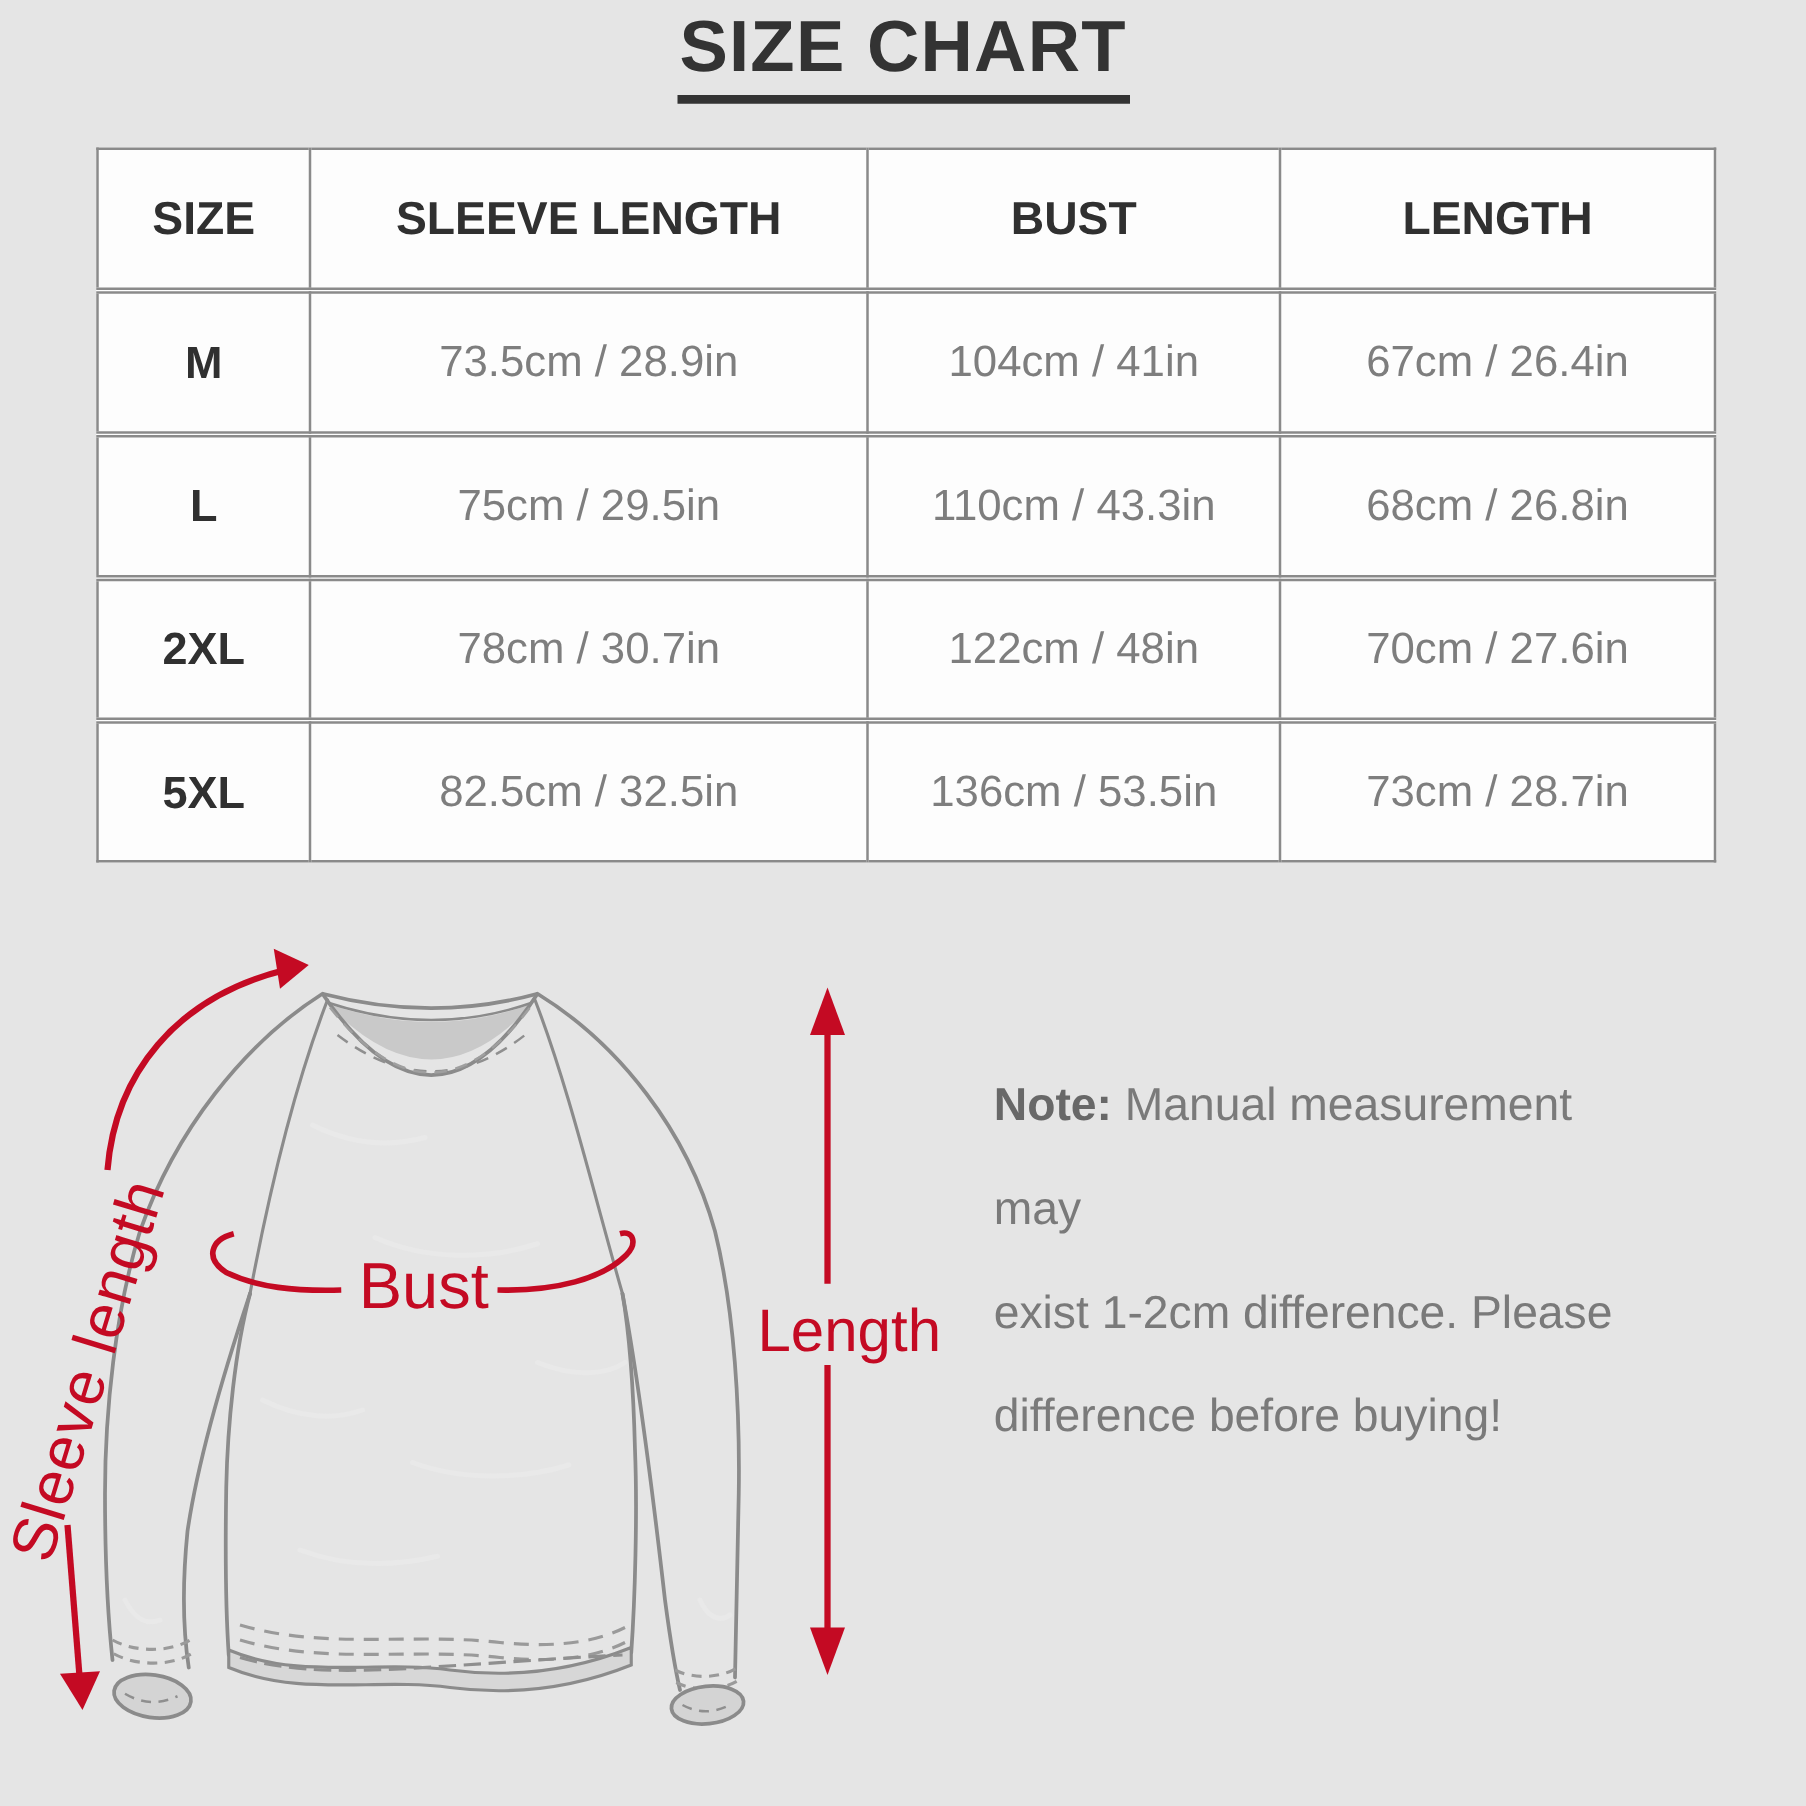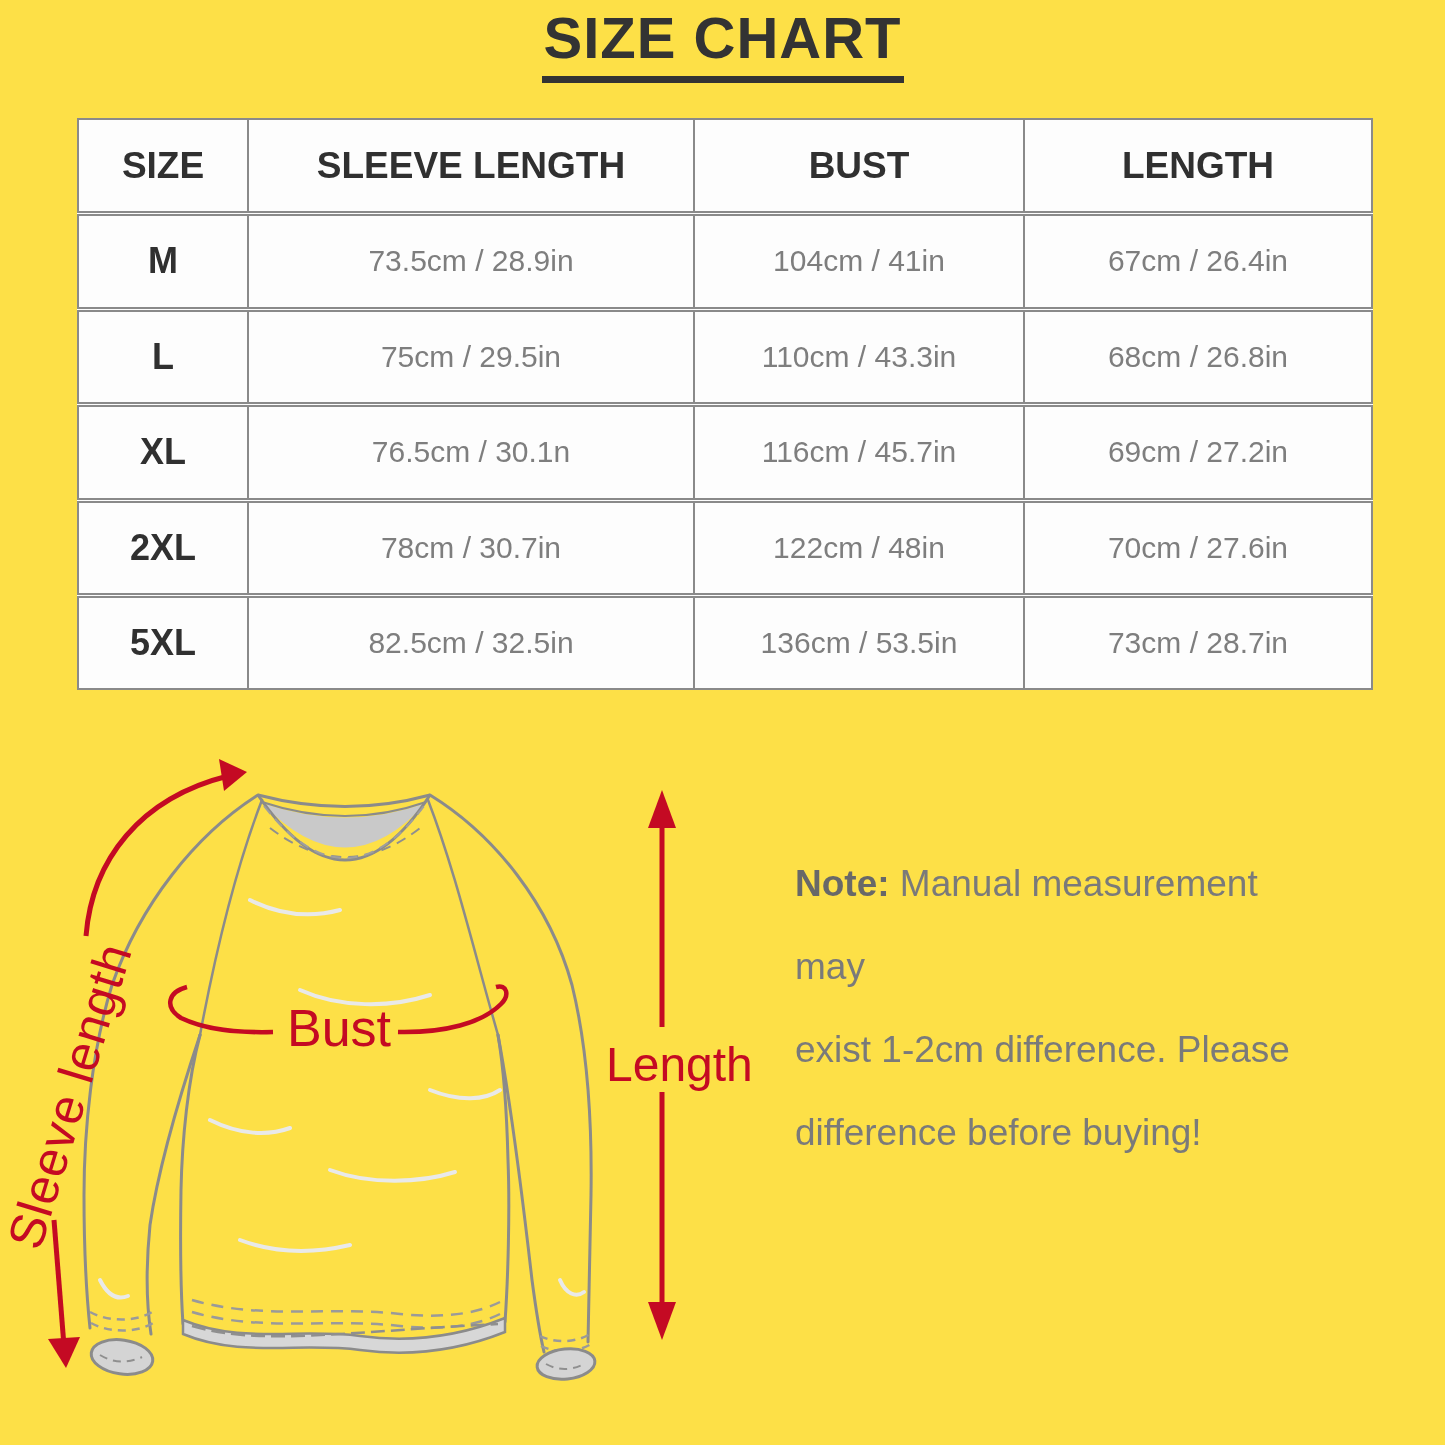"SIZE CHART" .canvas { background: #fde047 -> #e5e5e5 }
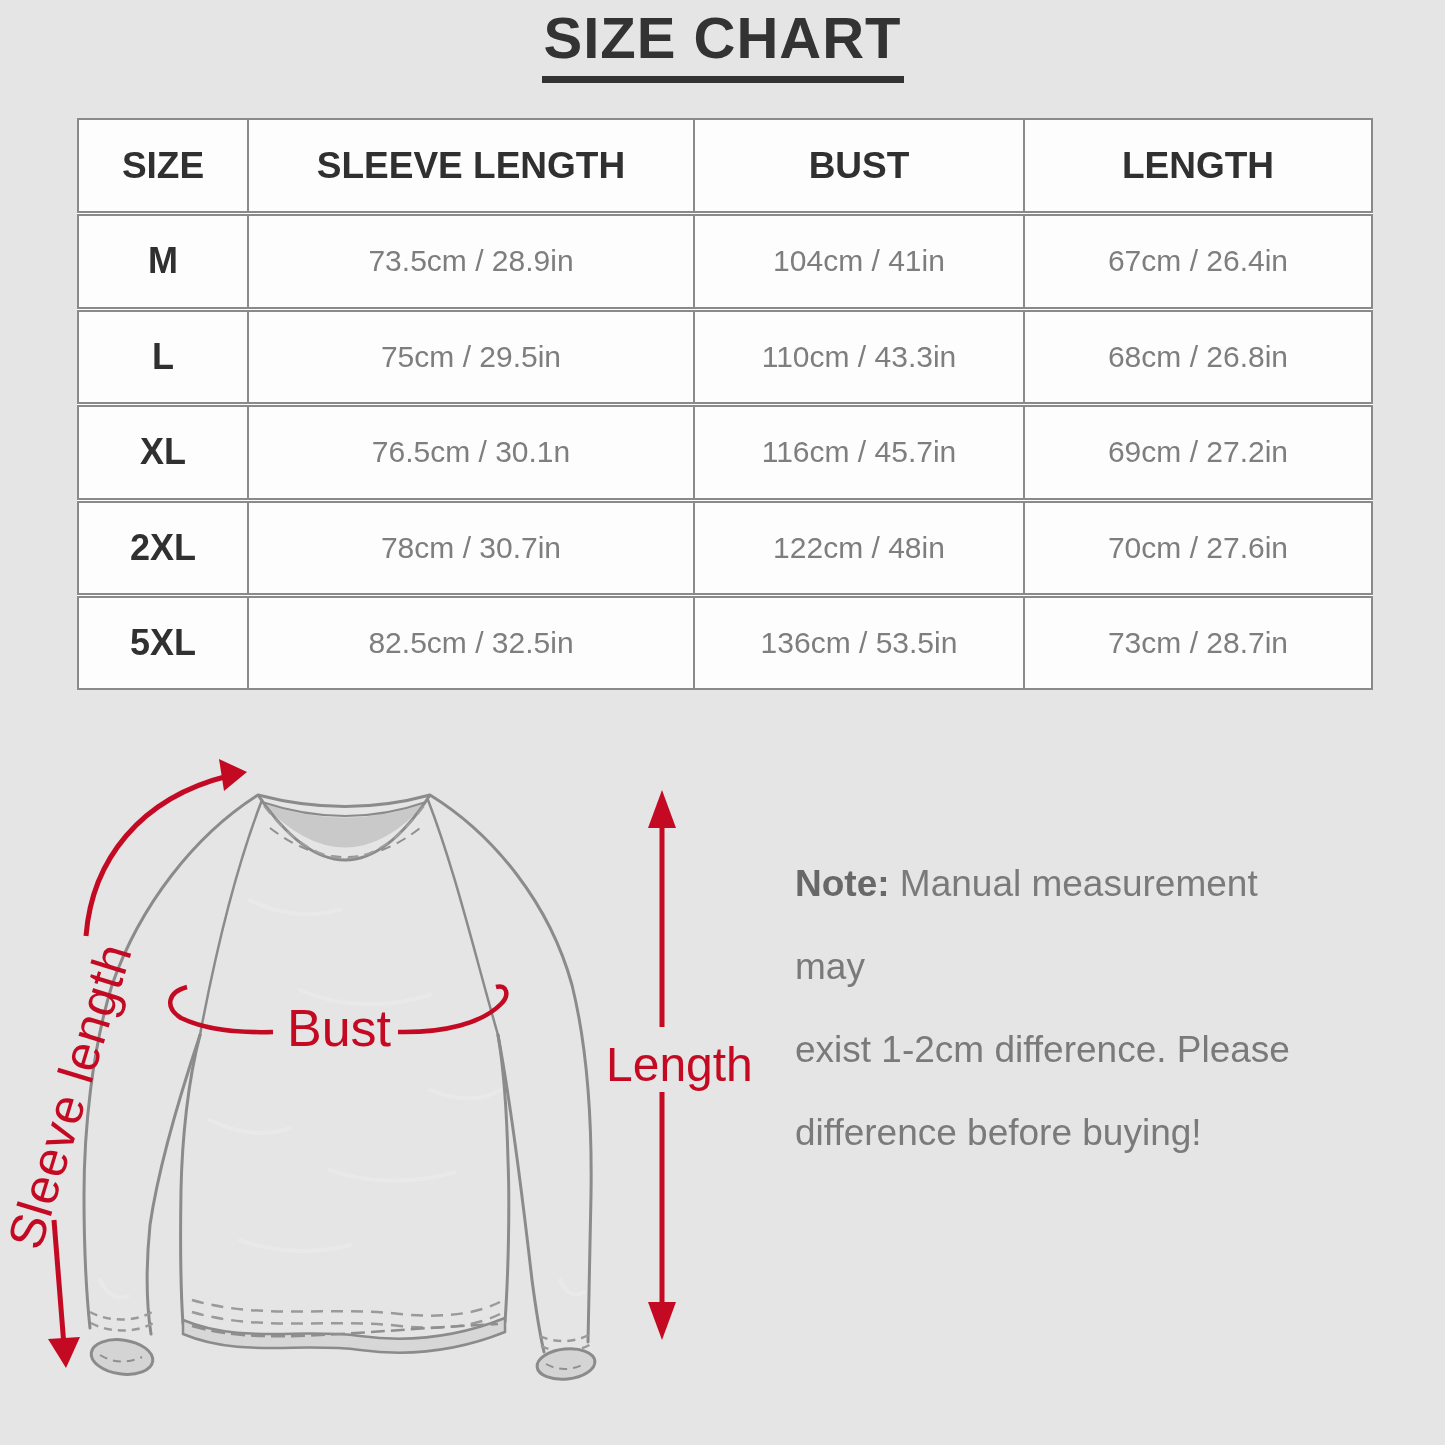"73.5cm / 28.9in" .size-table td { font-size: 30px -> 35px }
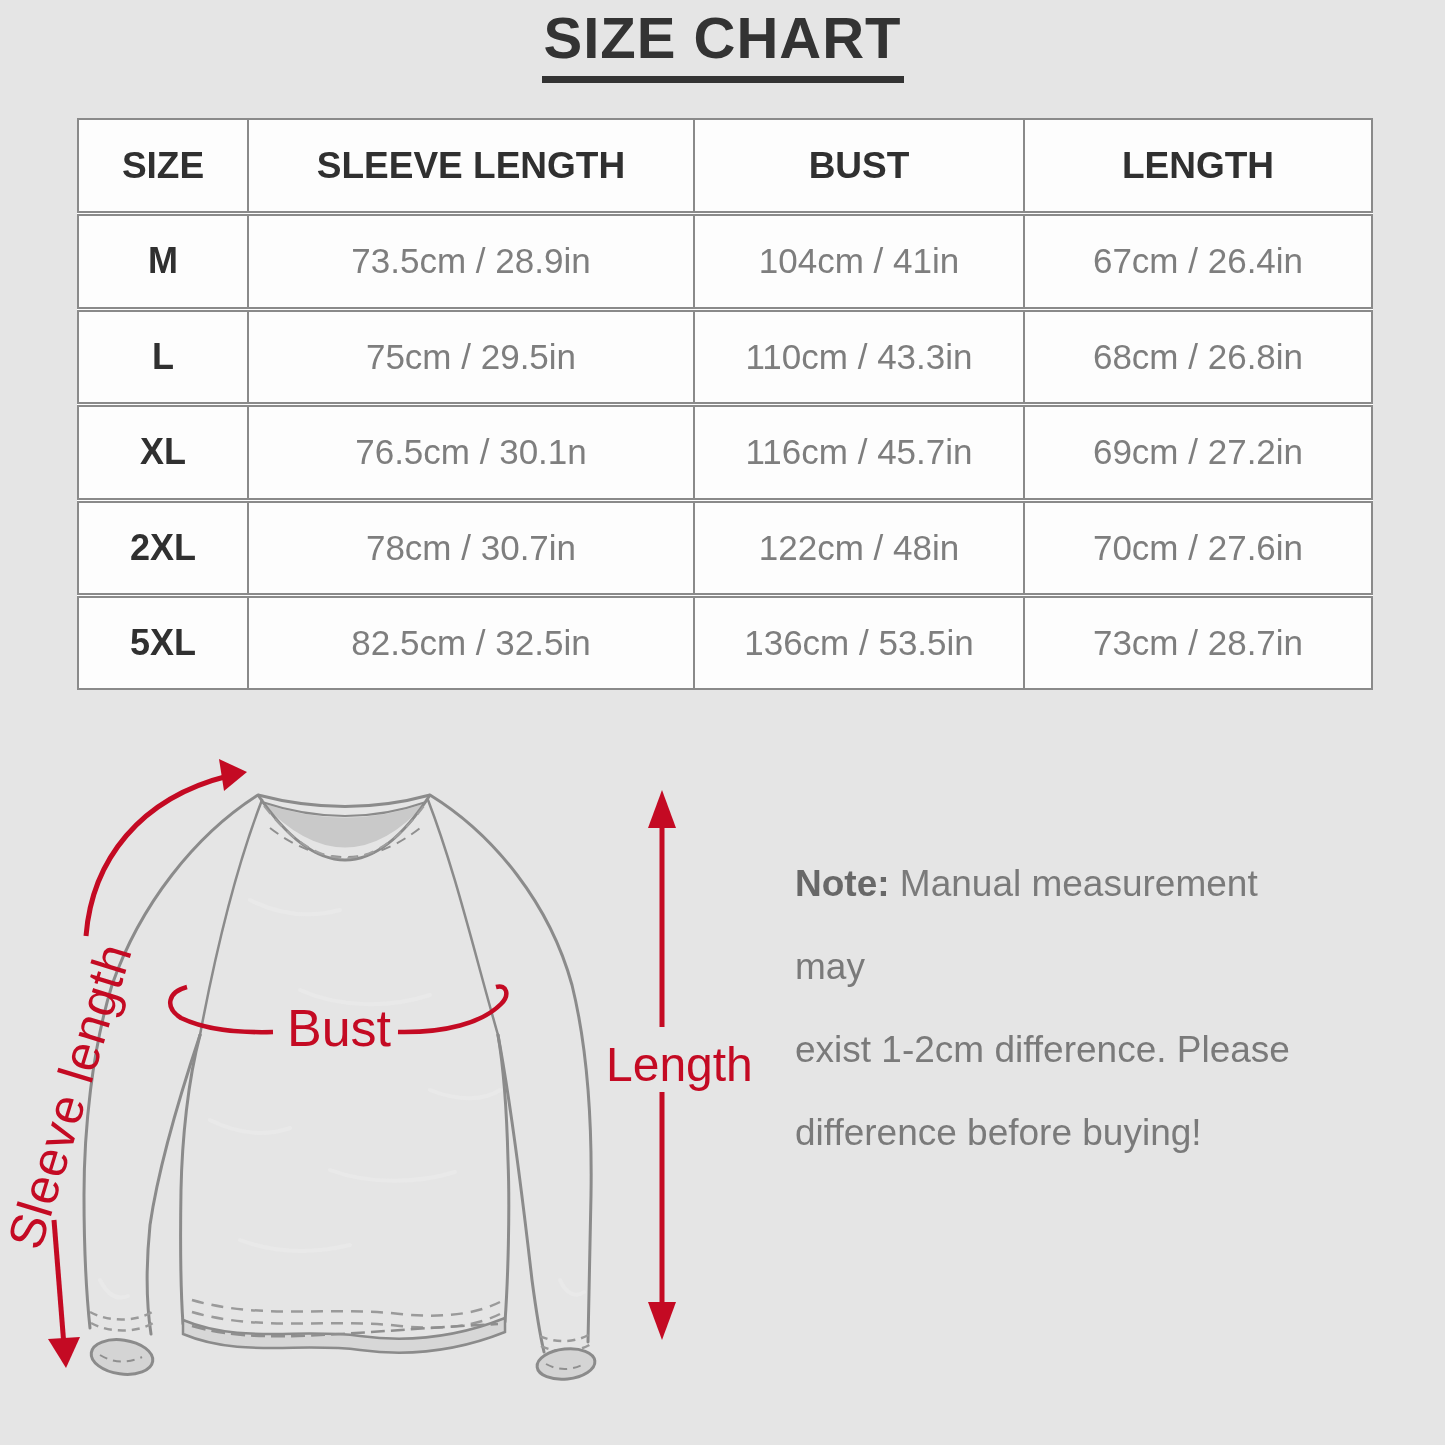"XL" tr { html: <tr> <td>XL</td> <td>76.5cm / 30.1n</td> <td>116cm / 45.7in</td> <td>69cm / 27.2in</td> </tr> -> none }
